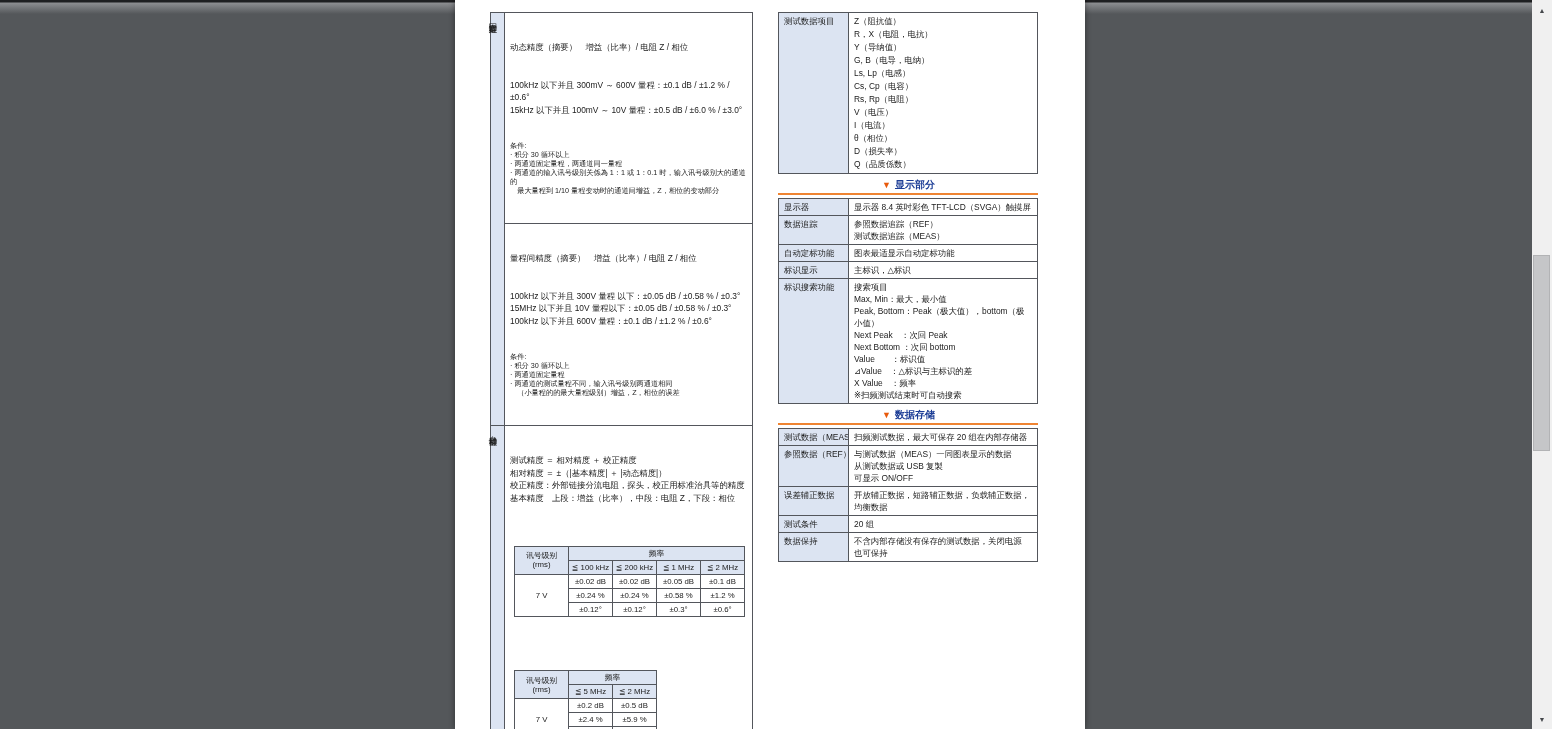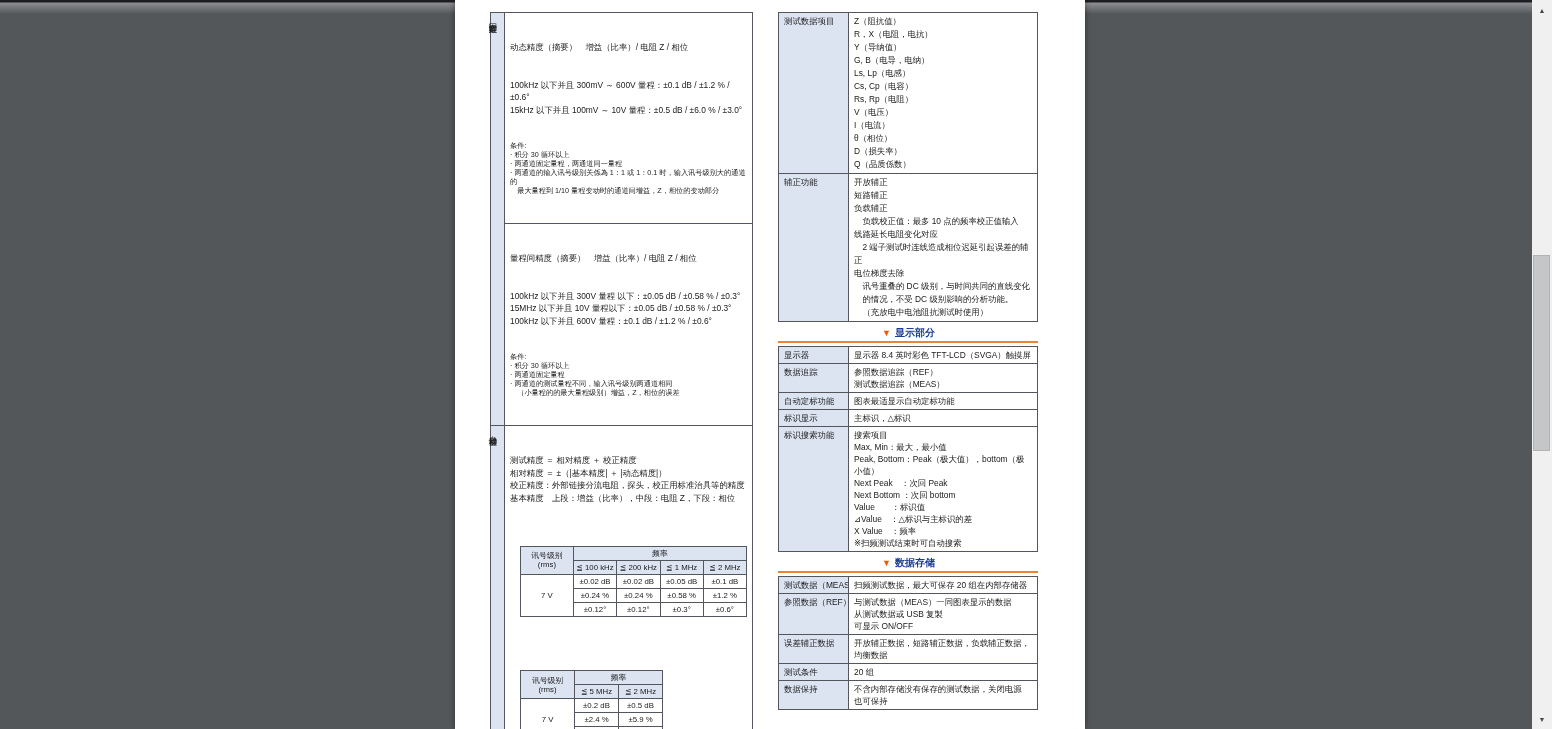"辅正功能" tr { html: <tr> <td>辅正功能</td> <td>开放辅正 短路辅正 负载辅正 负载校正值：最多 10 点的频率校正值输入 线路延长电阻变化对应 2 端子测试时连线造成相位迟延引起误差的辅正 电位梯度去除 讯号重叠的 DC 级别，与时间共同的直线变化 的情况，不受 DC 级别影响的分析功能。 （充放电中电池阻抗测试时使用）</td> </tr> -> none }
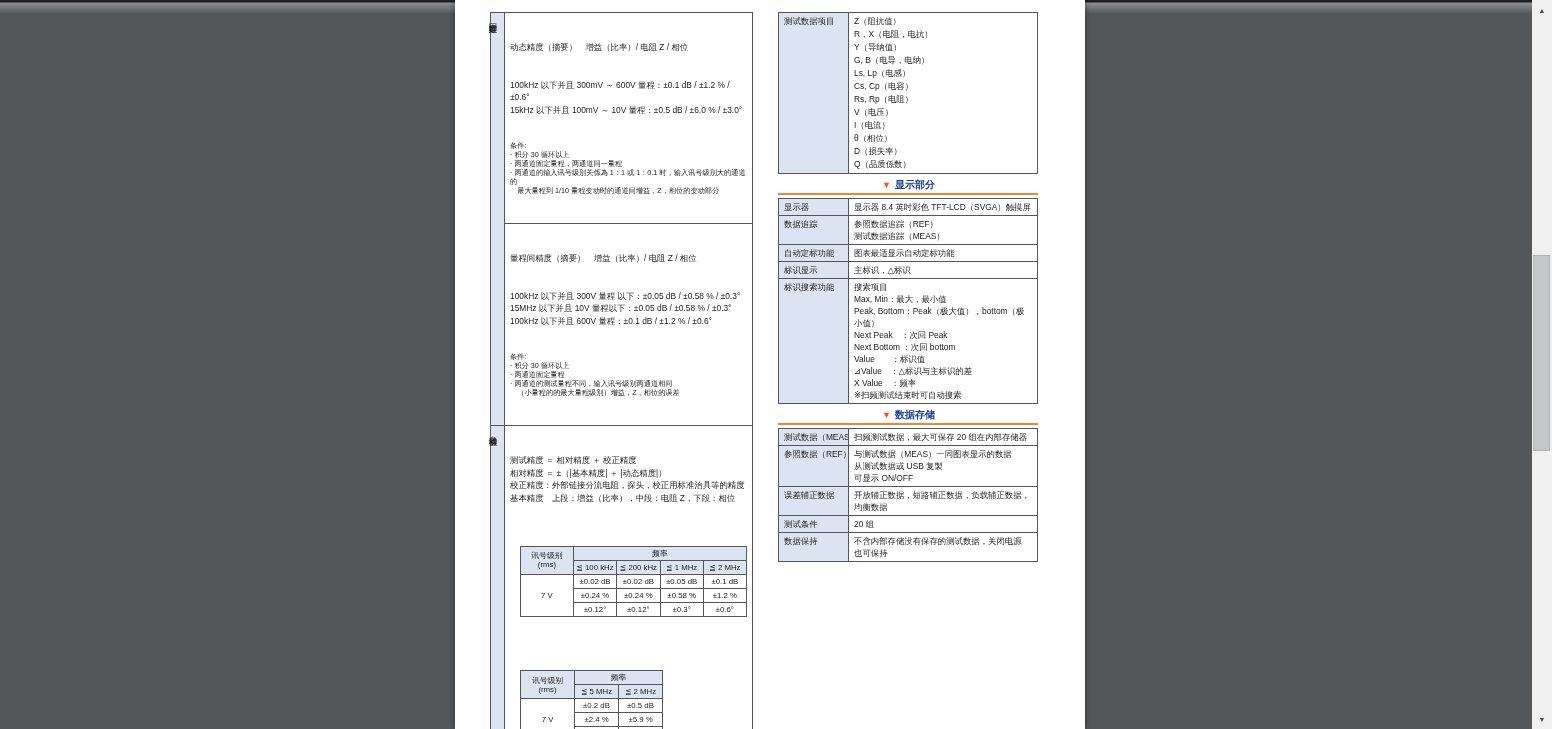"讯号级别" table.acc { margin: 4px 0 4px 10px -> 4px 0 4px 4px }
